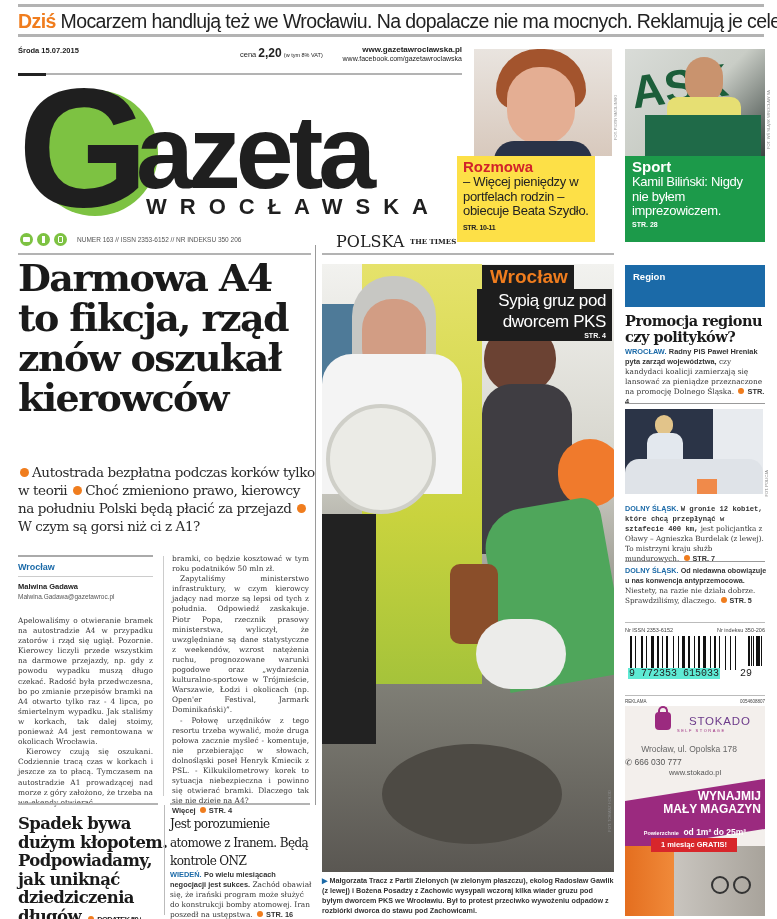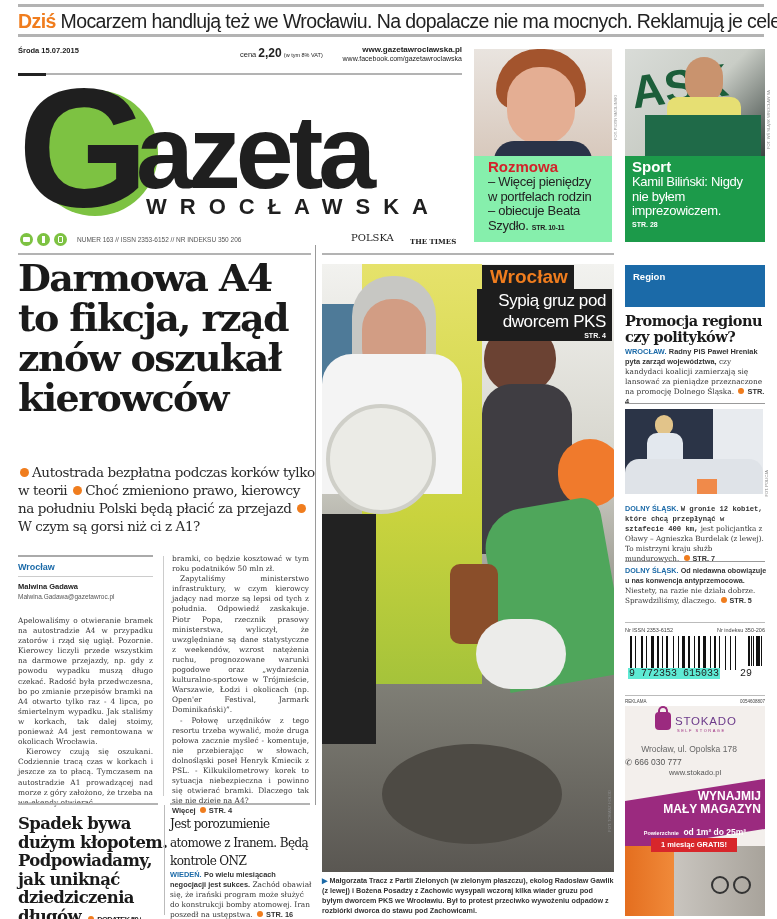"Rozmowa" div.abs { background: #86efac -> #fde047; left: 474px -> 457px; padding: 3px 14px -> 3px 6px }
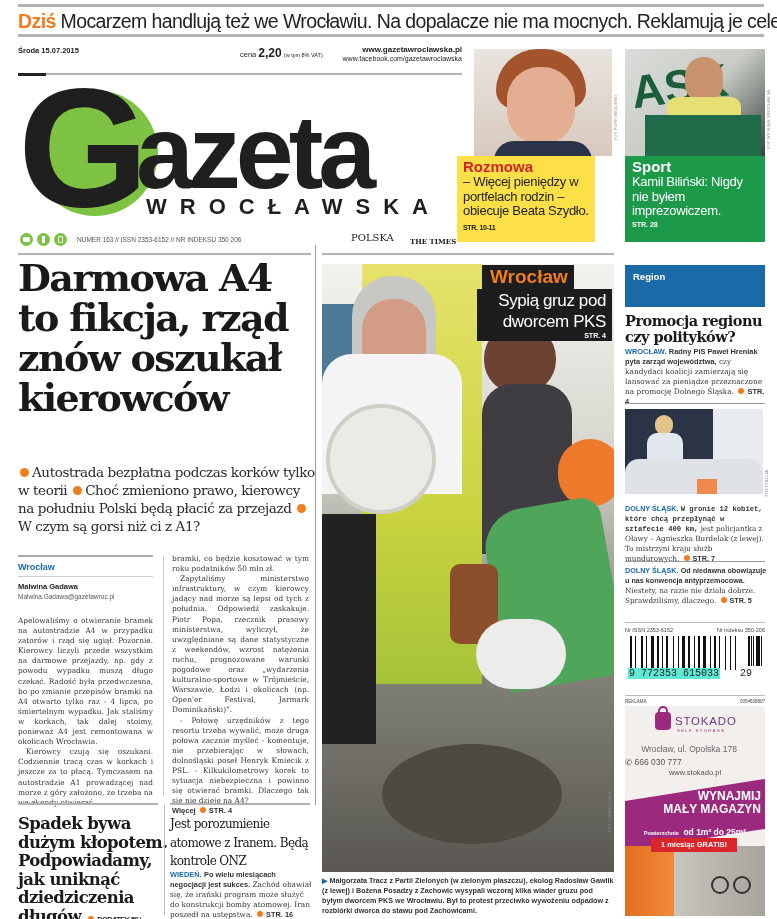"POLSKA" div.abs { font-size: 10px -> 16px; left: 351px -> 336px }
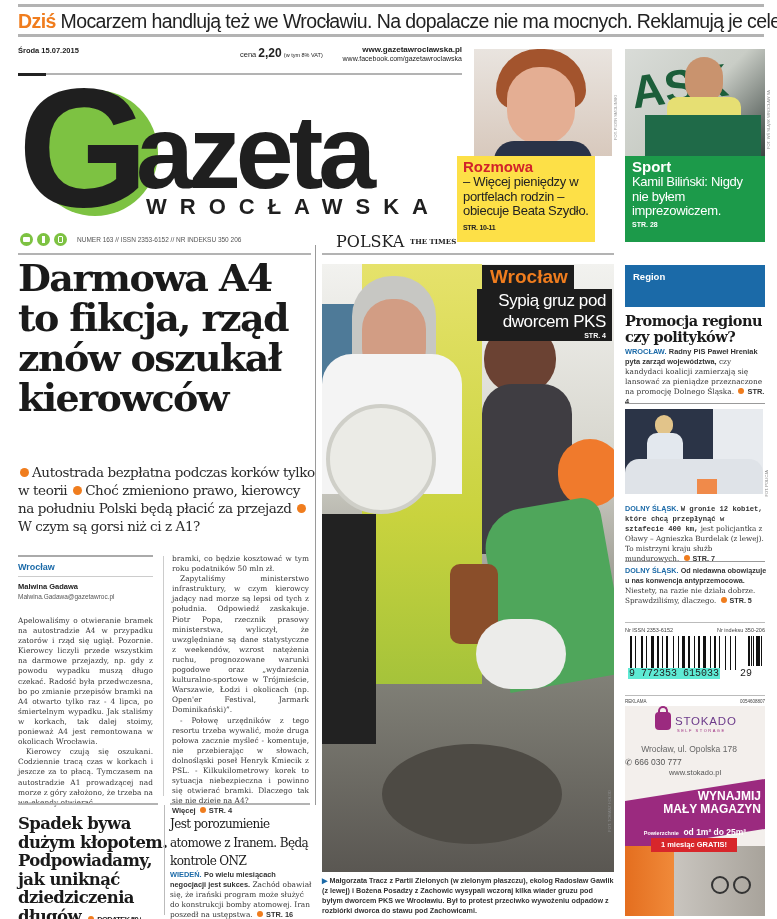"STOKADO" div.abs { left: 50px -> 64px }
